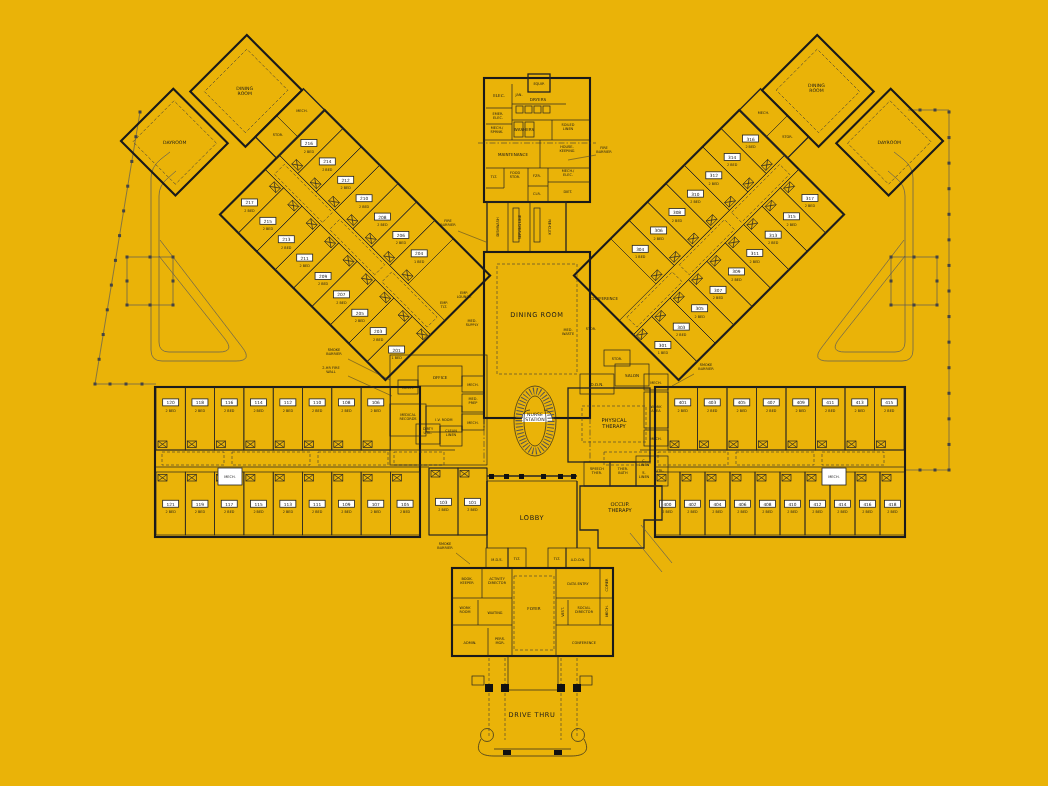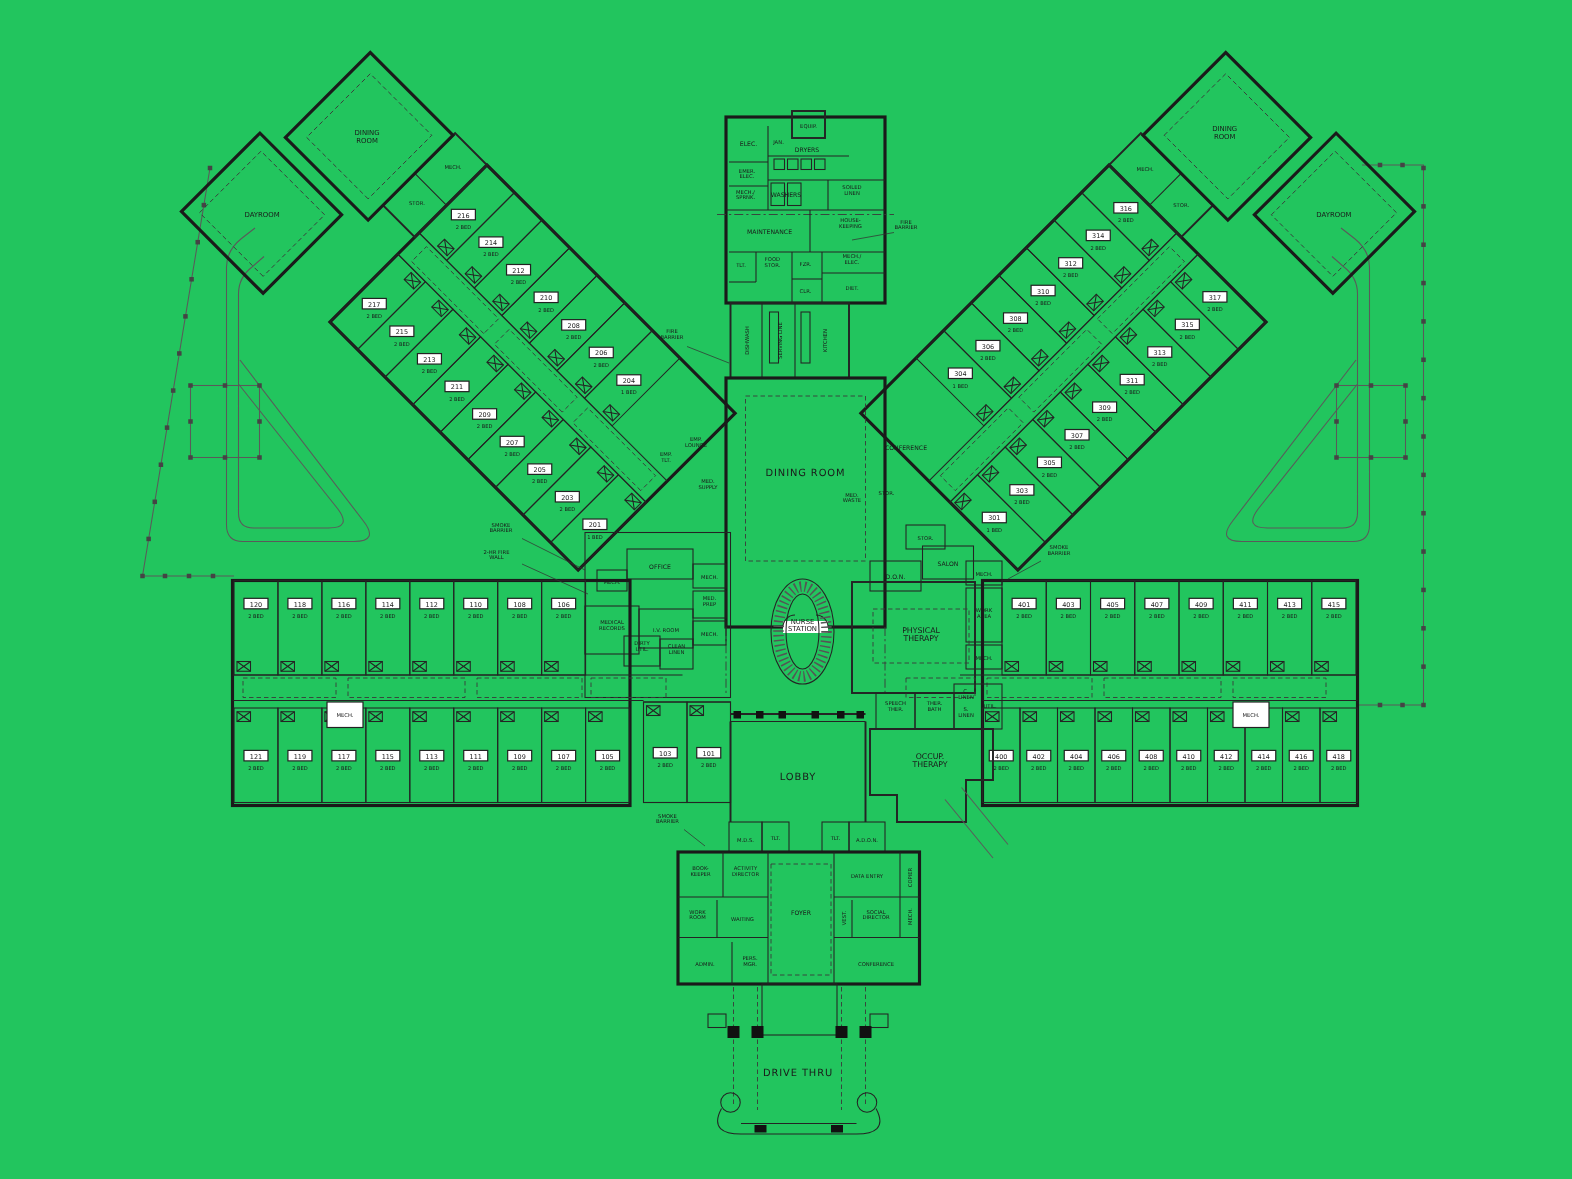"DINING ROOM" #stage { background: #22c55e -> #eab308 }
